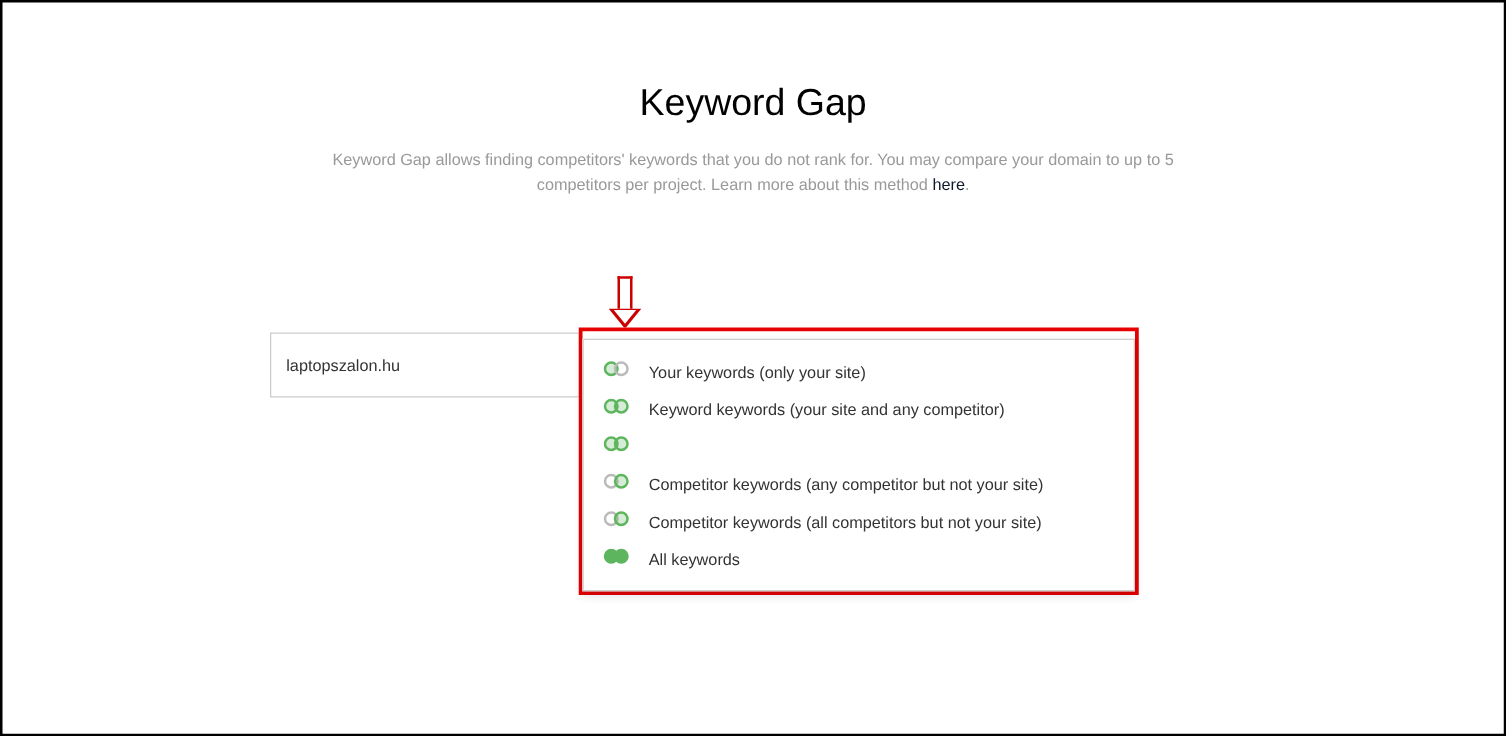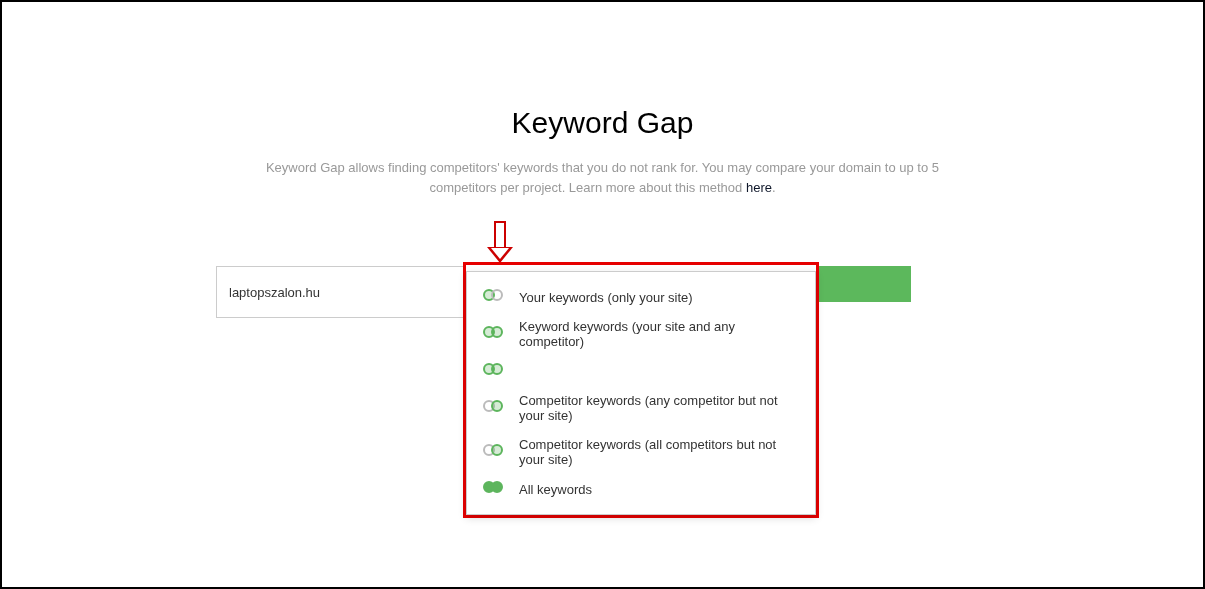"Keyword Gap" .content { padding-top: 104px -> 64px }
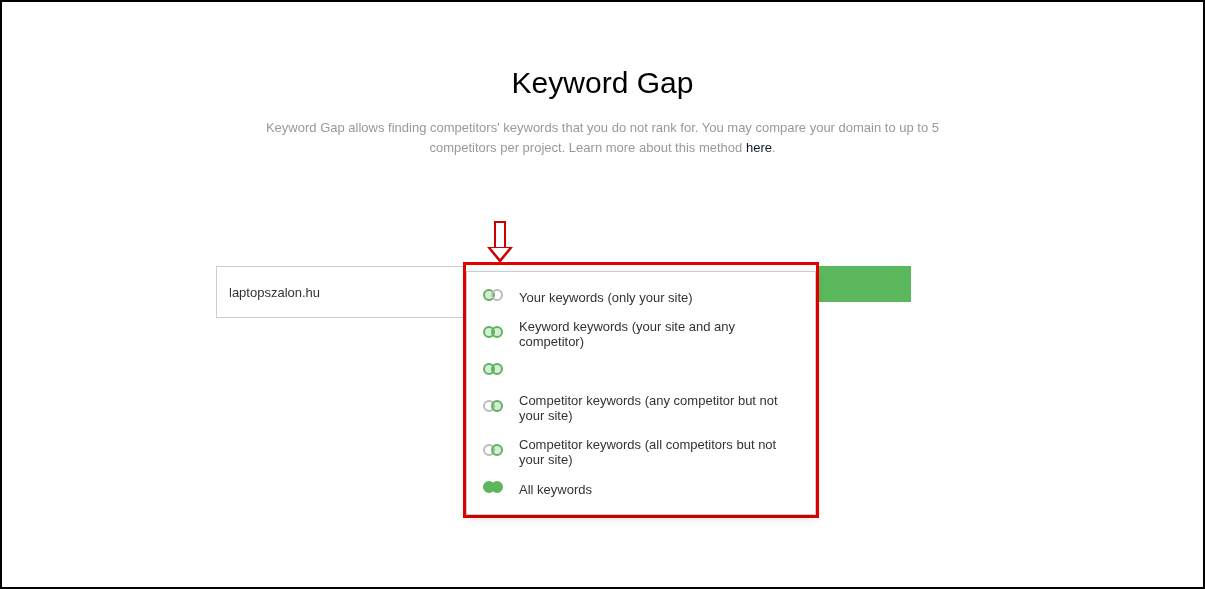"Your keywords (only your site)" .dd { width: 356px -> 448px }
